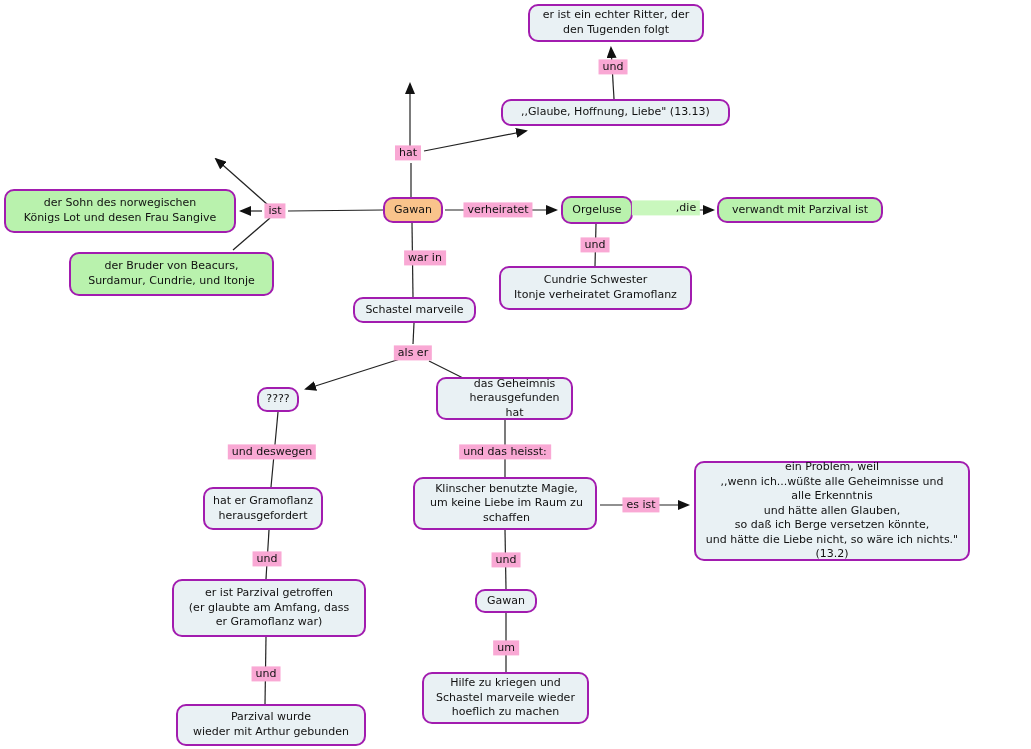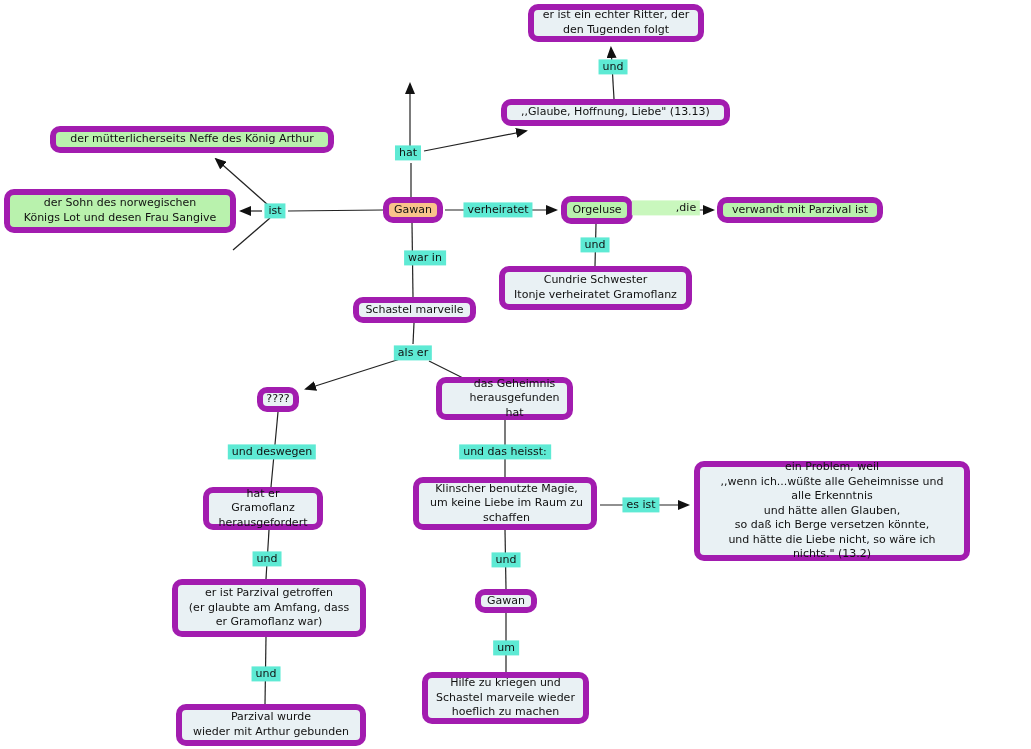"er ist ein echter Ritter," .node { border: 6px solid #a21caf -> 2px solid #a21caf }
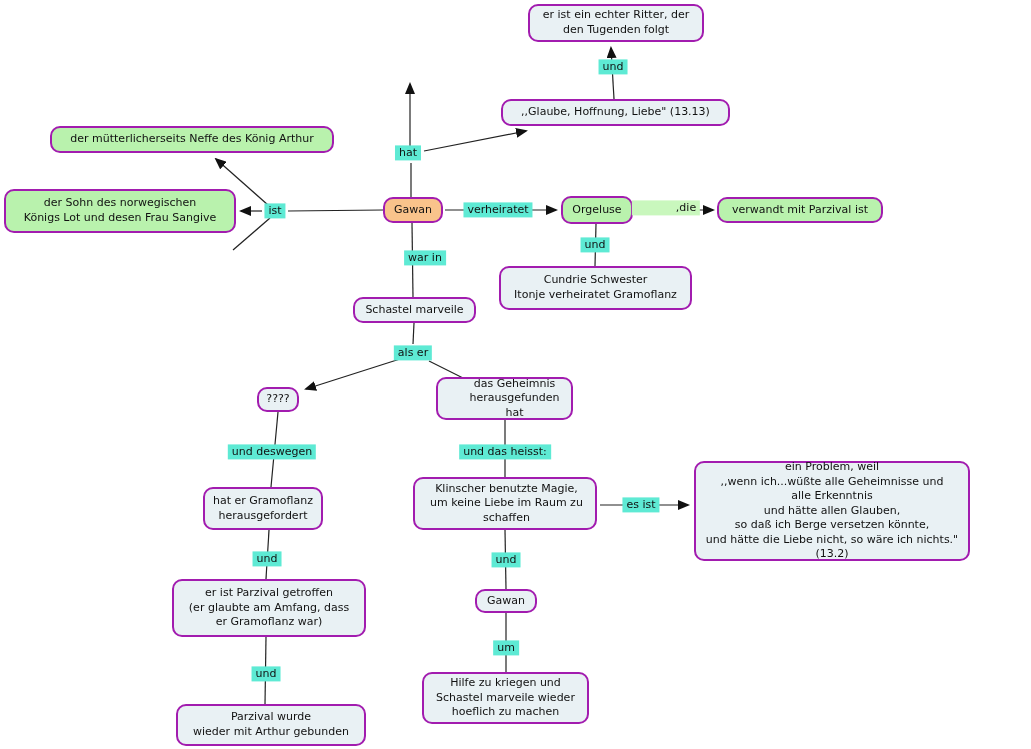"und" .lbl { background: #5eead4 -> #f9a8d4 }
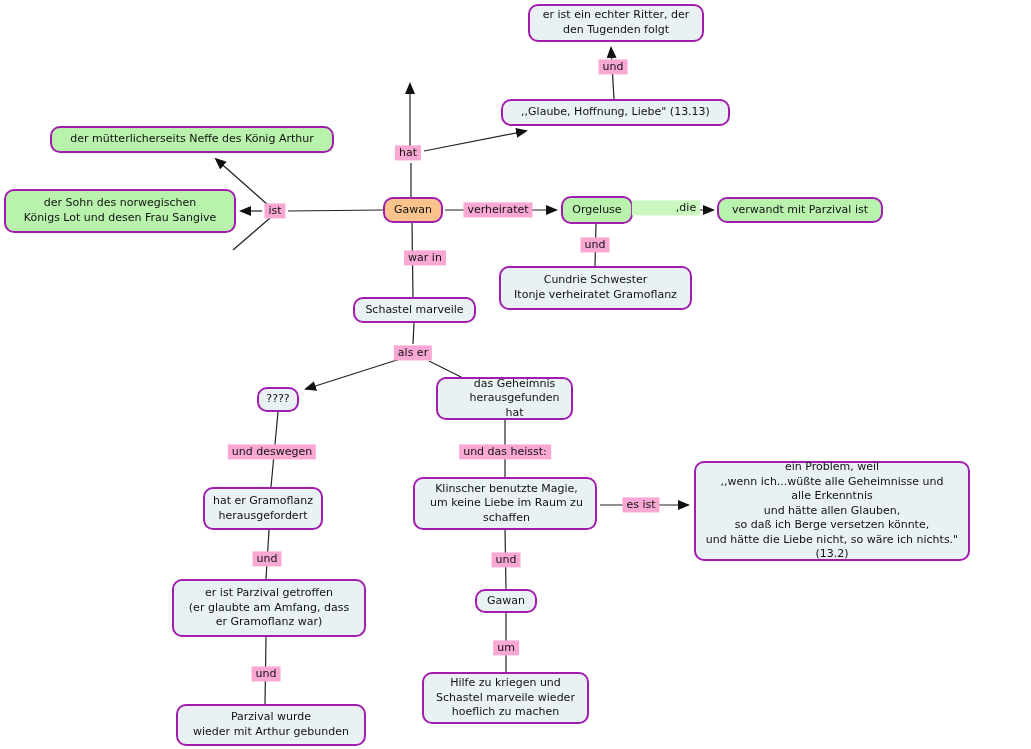"der mütterlicherseits Neffe des König" div.node { html: <div>der mütterlicherseits Neffe des König Arthur</div> -> none }
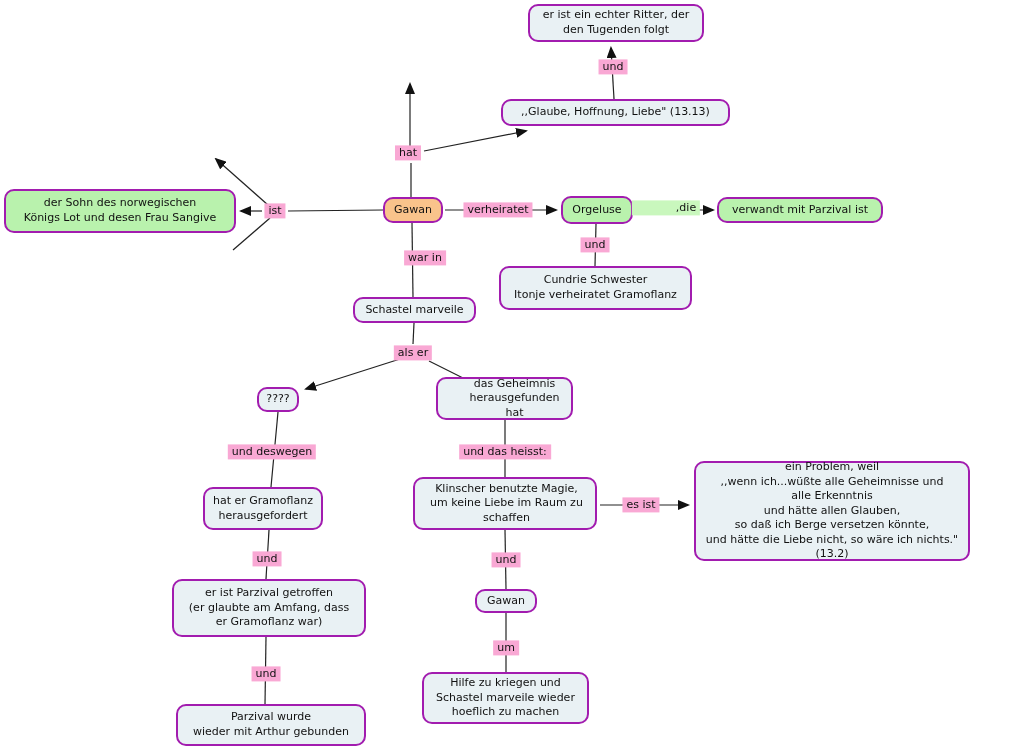"der Bruder von Beacurs," div.node { html: none -> <div>der Bruder von Beacurs, Surdamur, Cundrie, und Itonje</div> }
